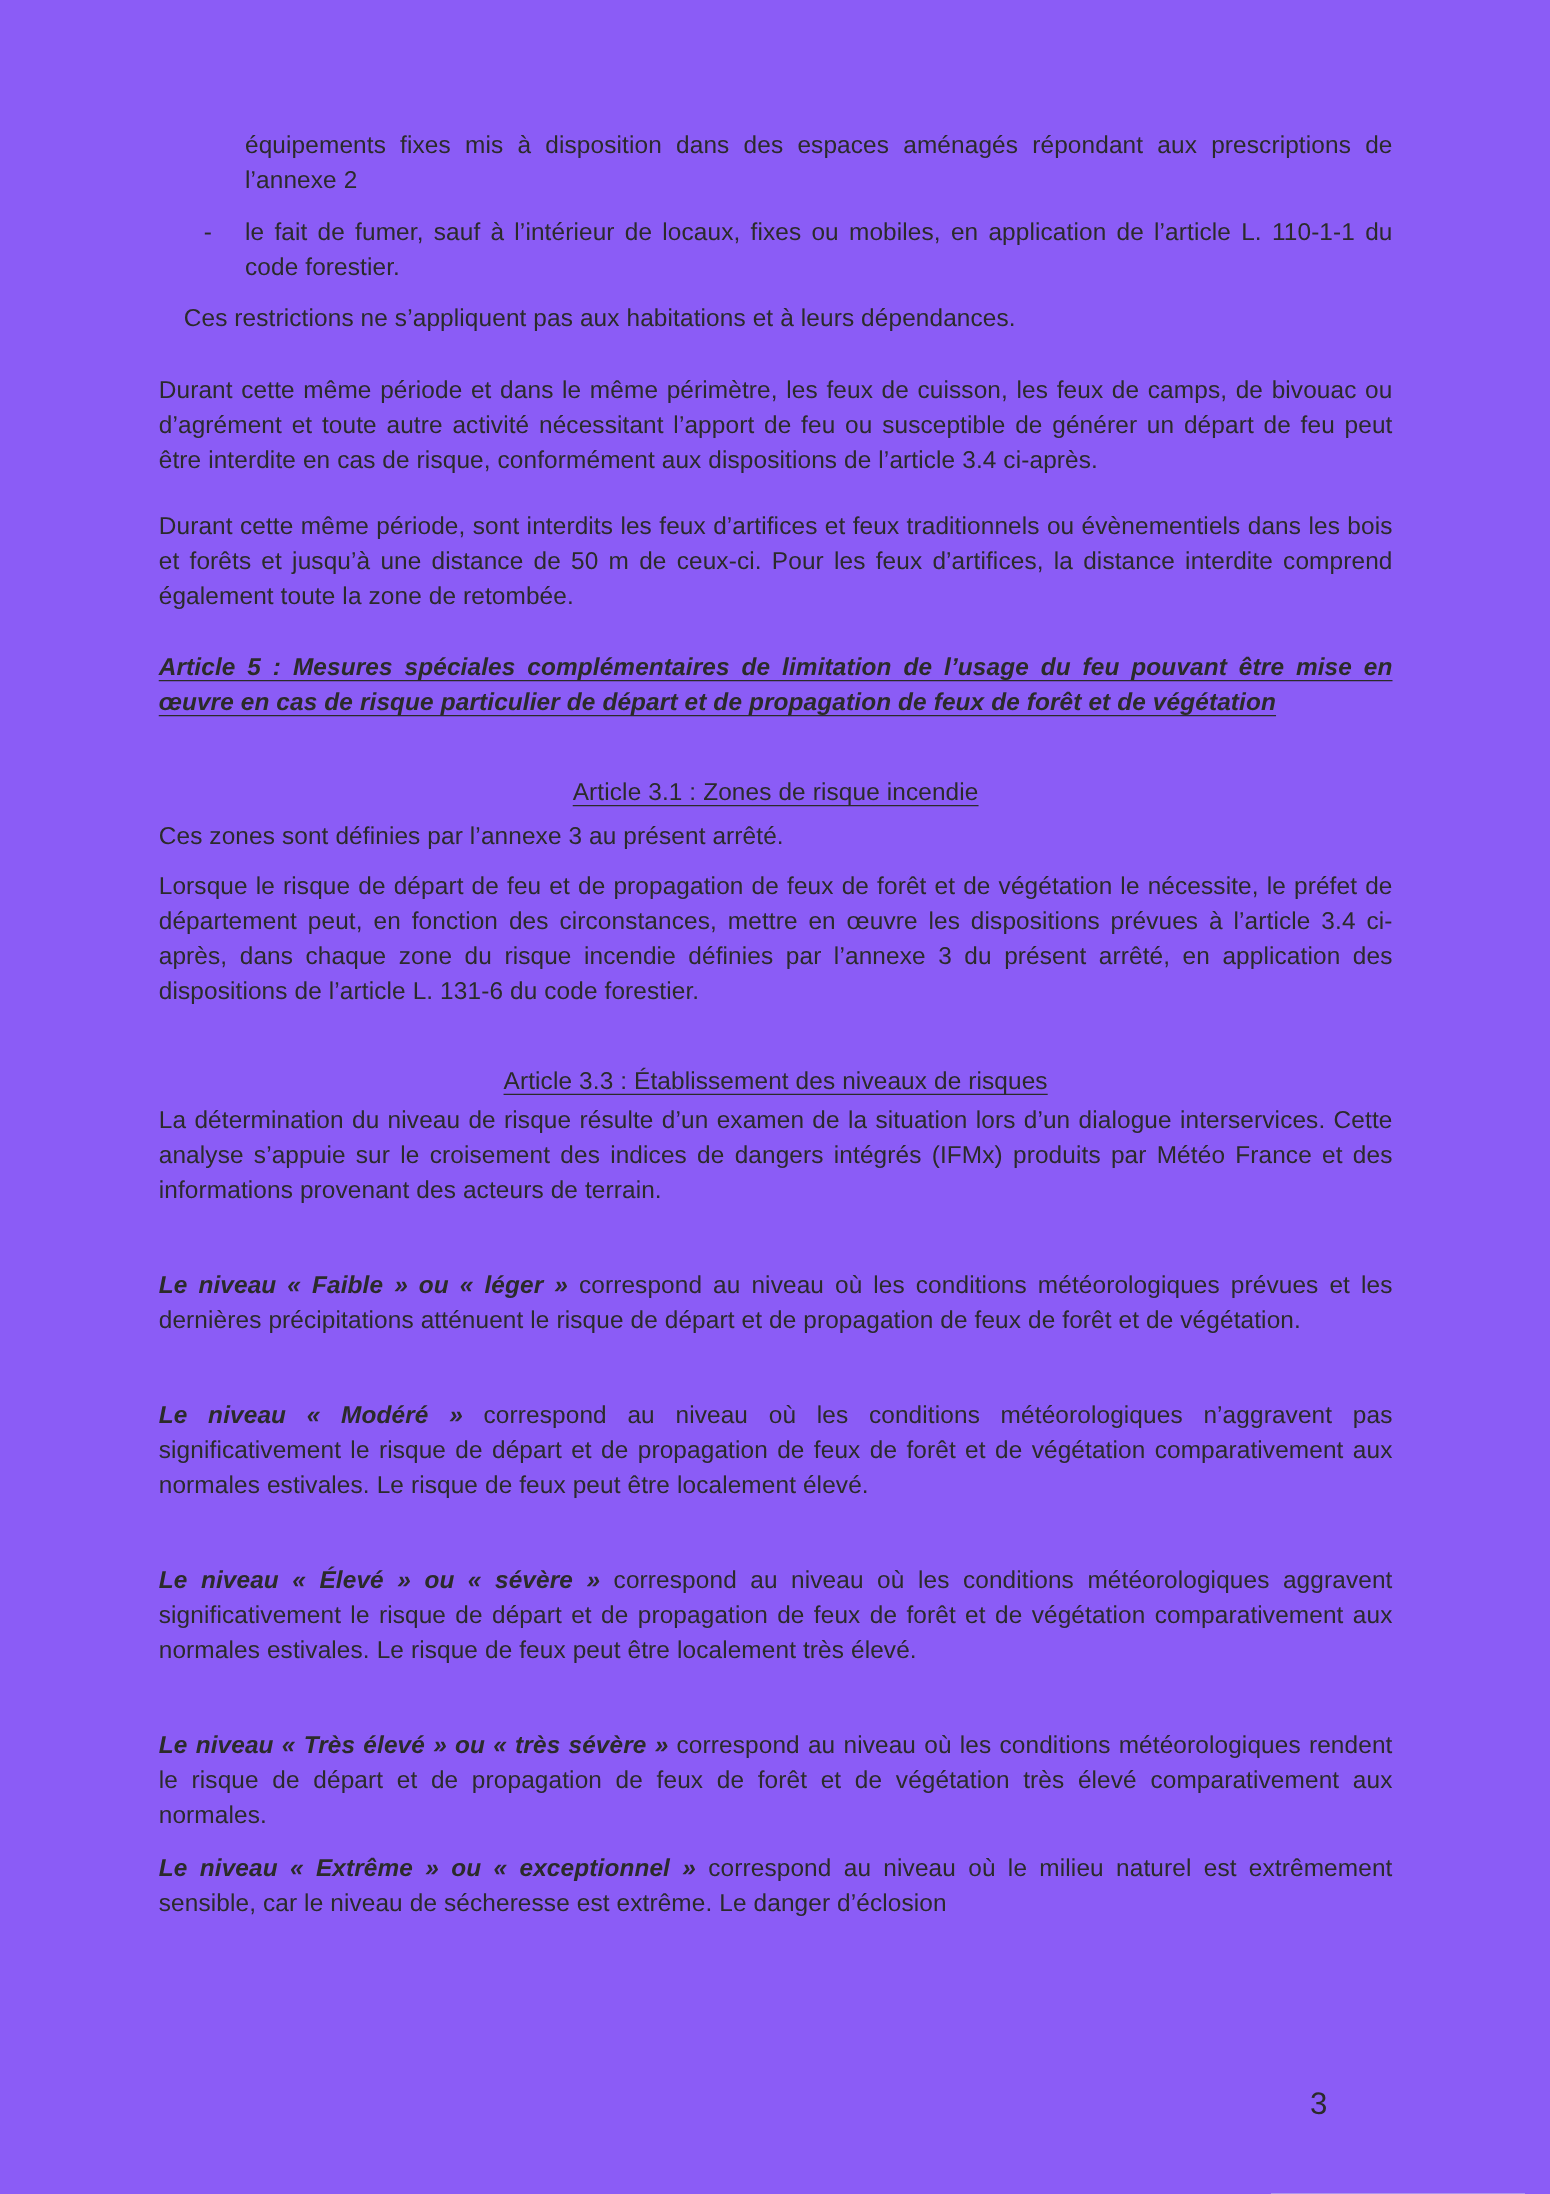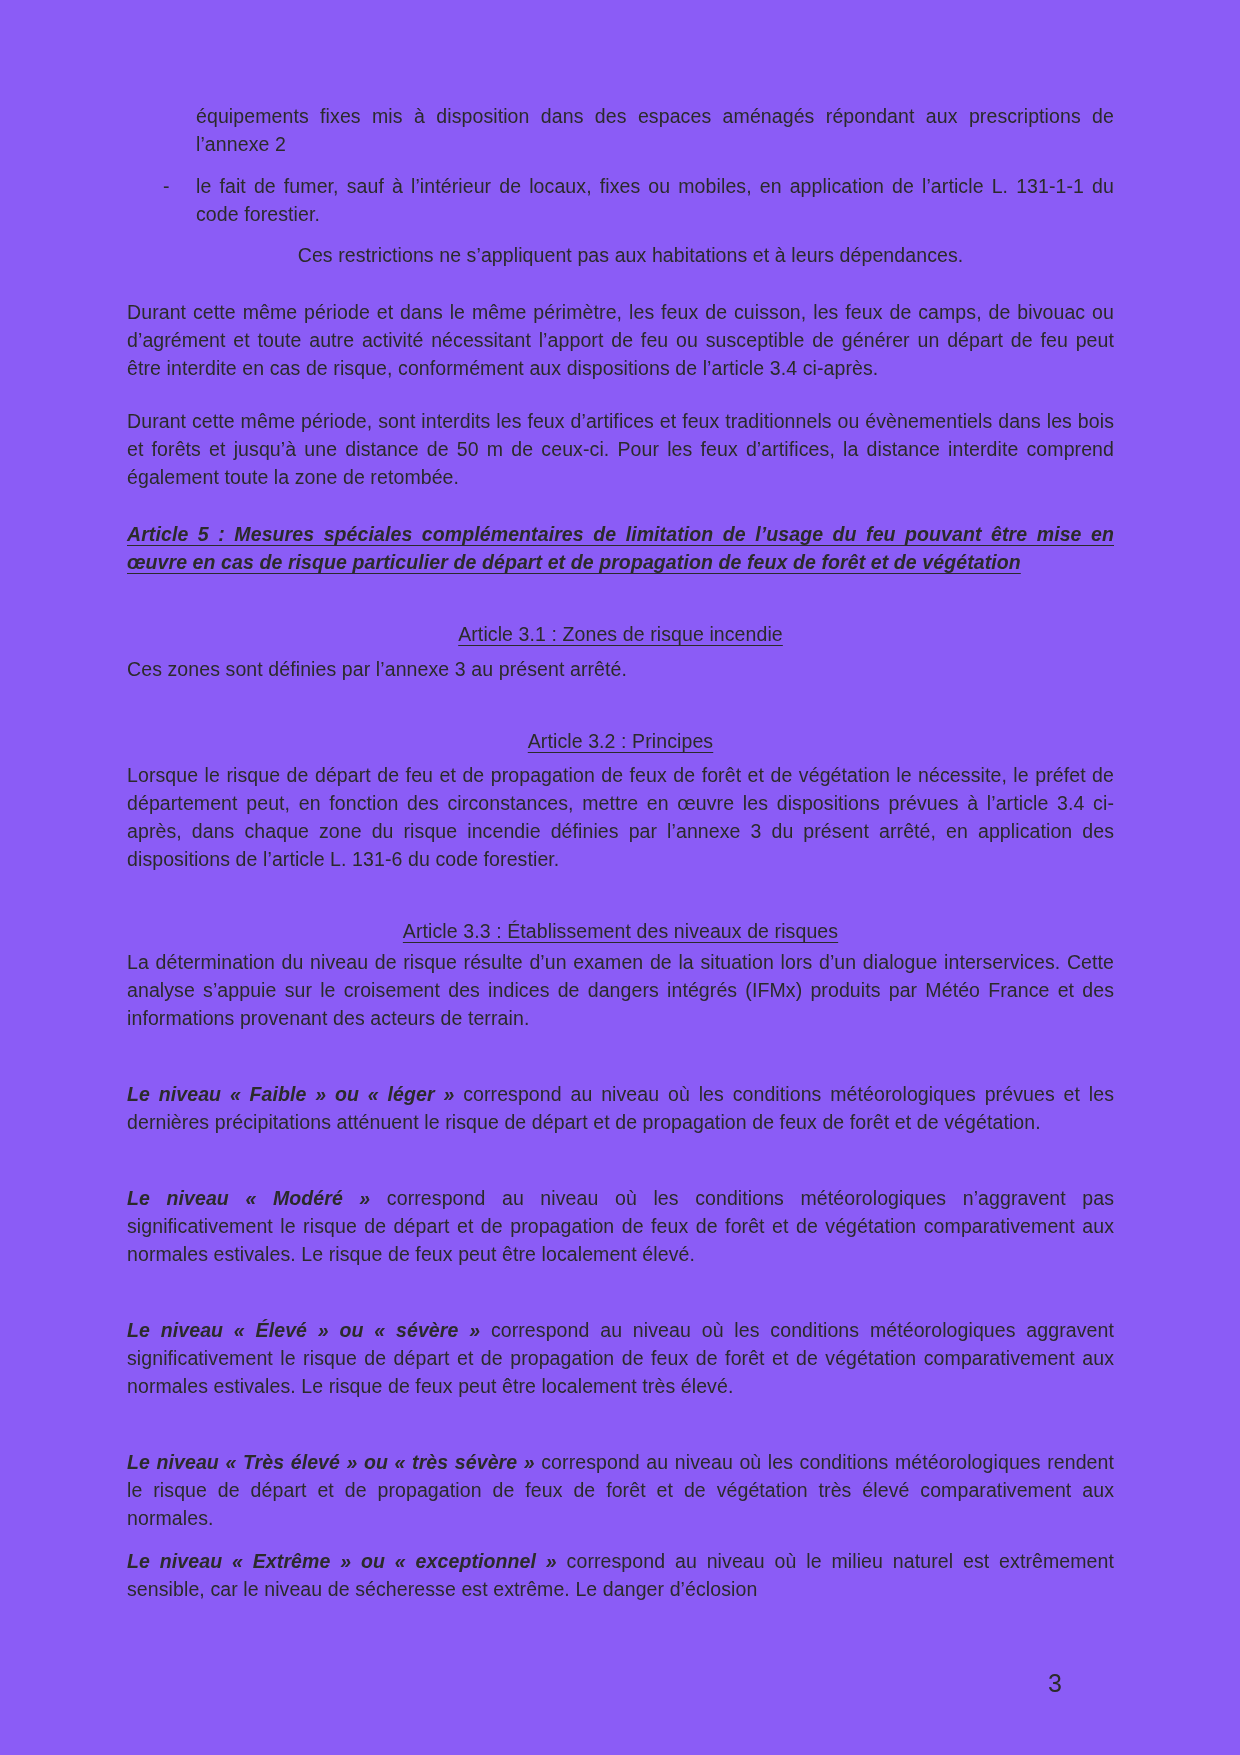"le fait de fumer, sauf" p.para { text: 131-1-1 -> 110-1-1 }
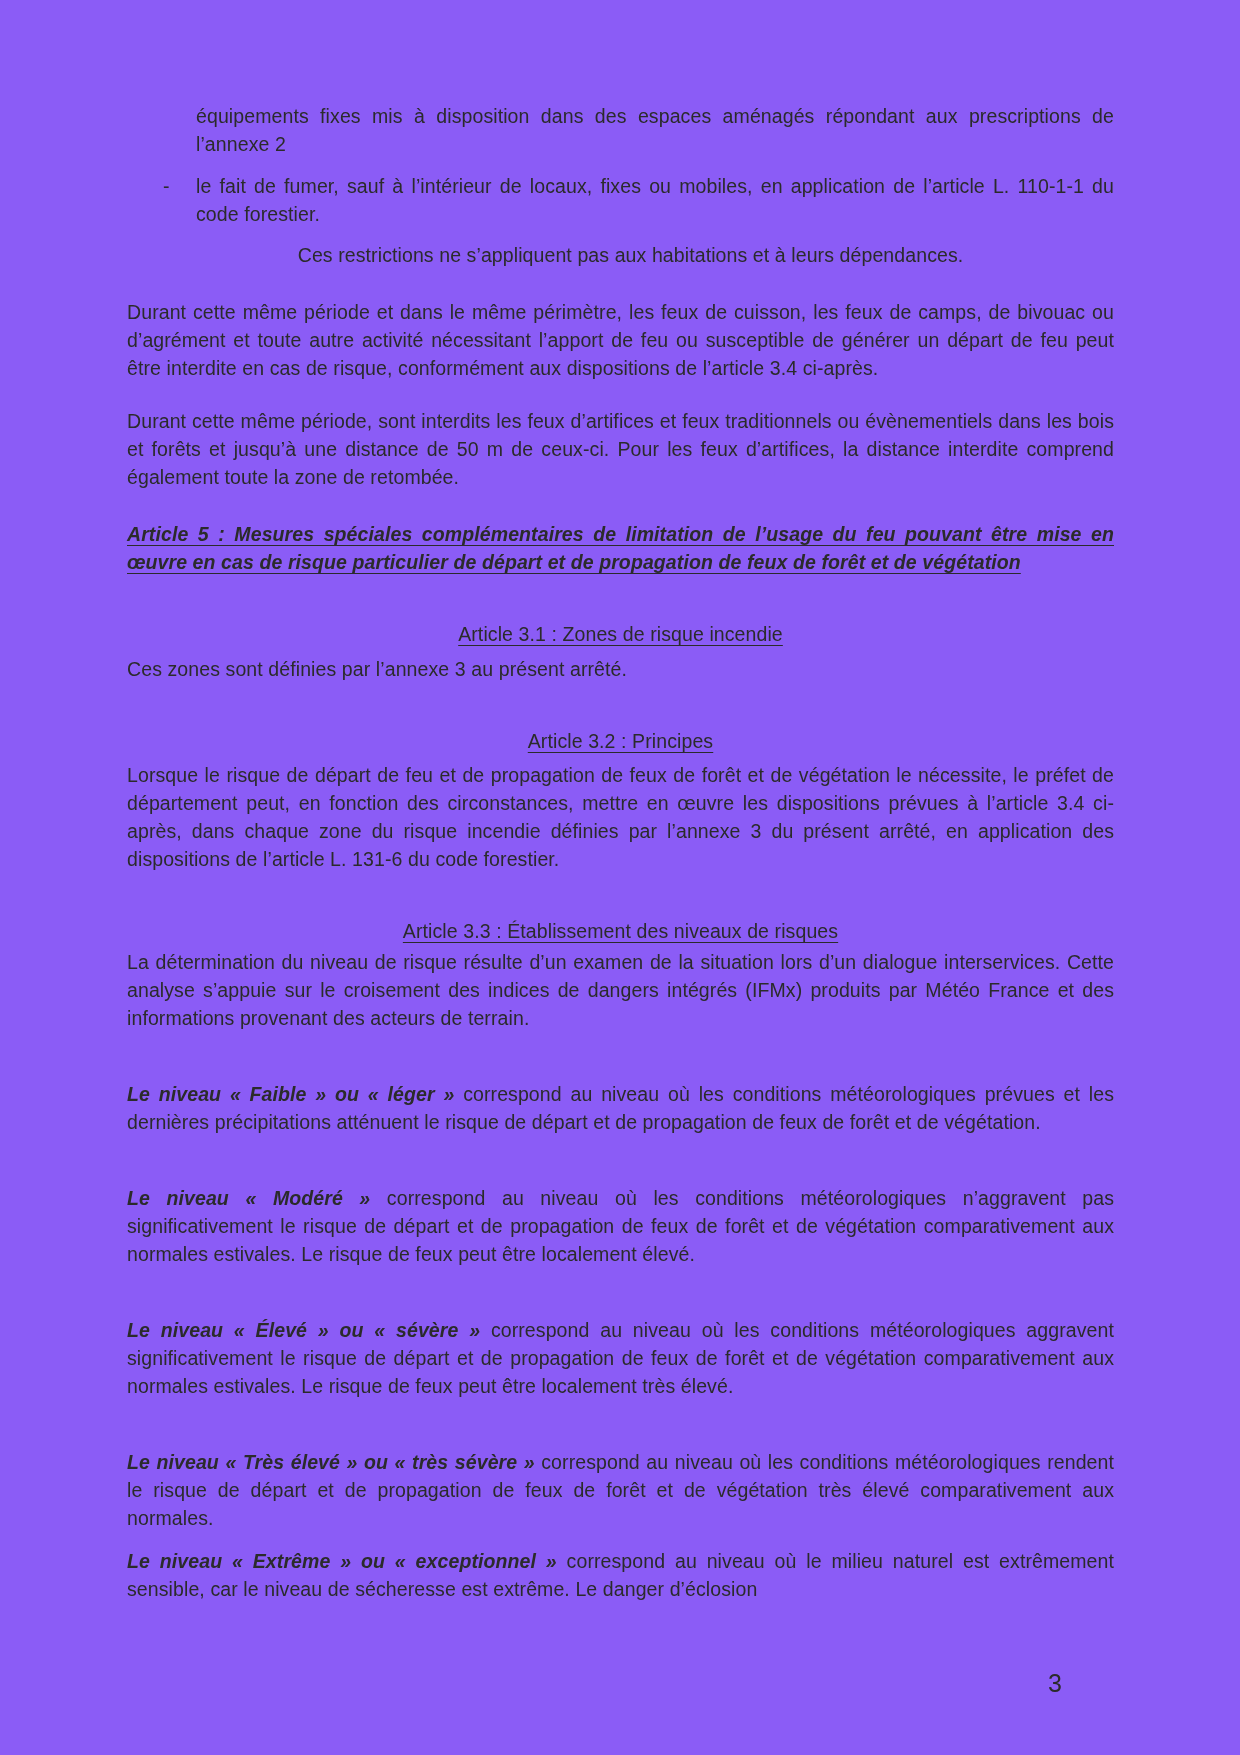"Ces restrictions ne s’appliquent pas" .note-indent { text-align: center -> left }
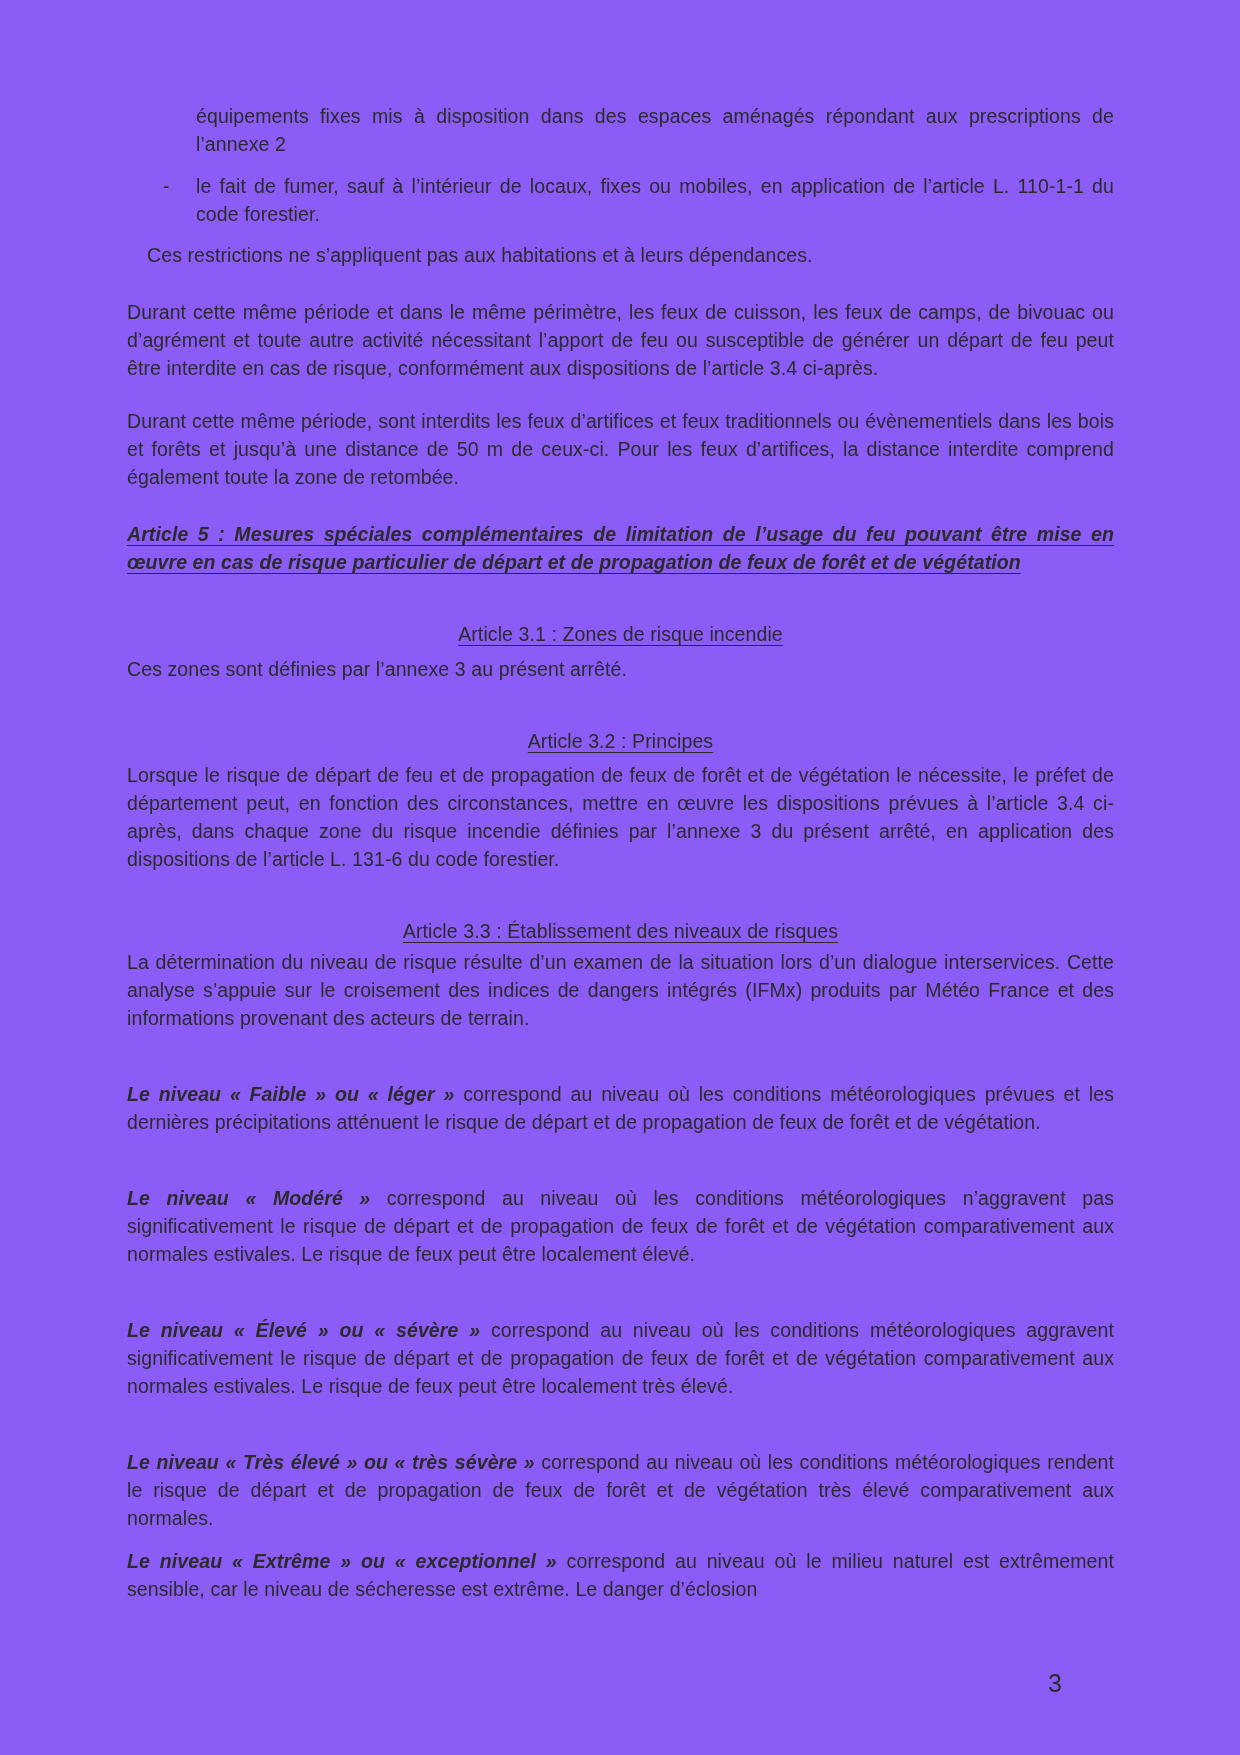"Article 3.2 : Principes" p.para { html: <p>Article 3.2 : Principes</p> -> none }
